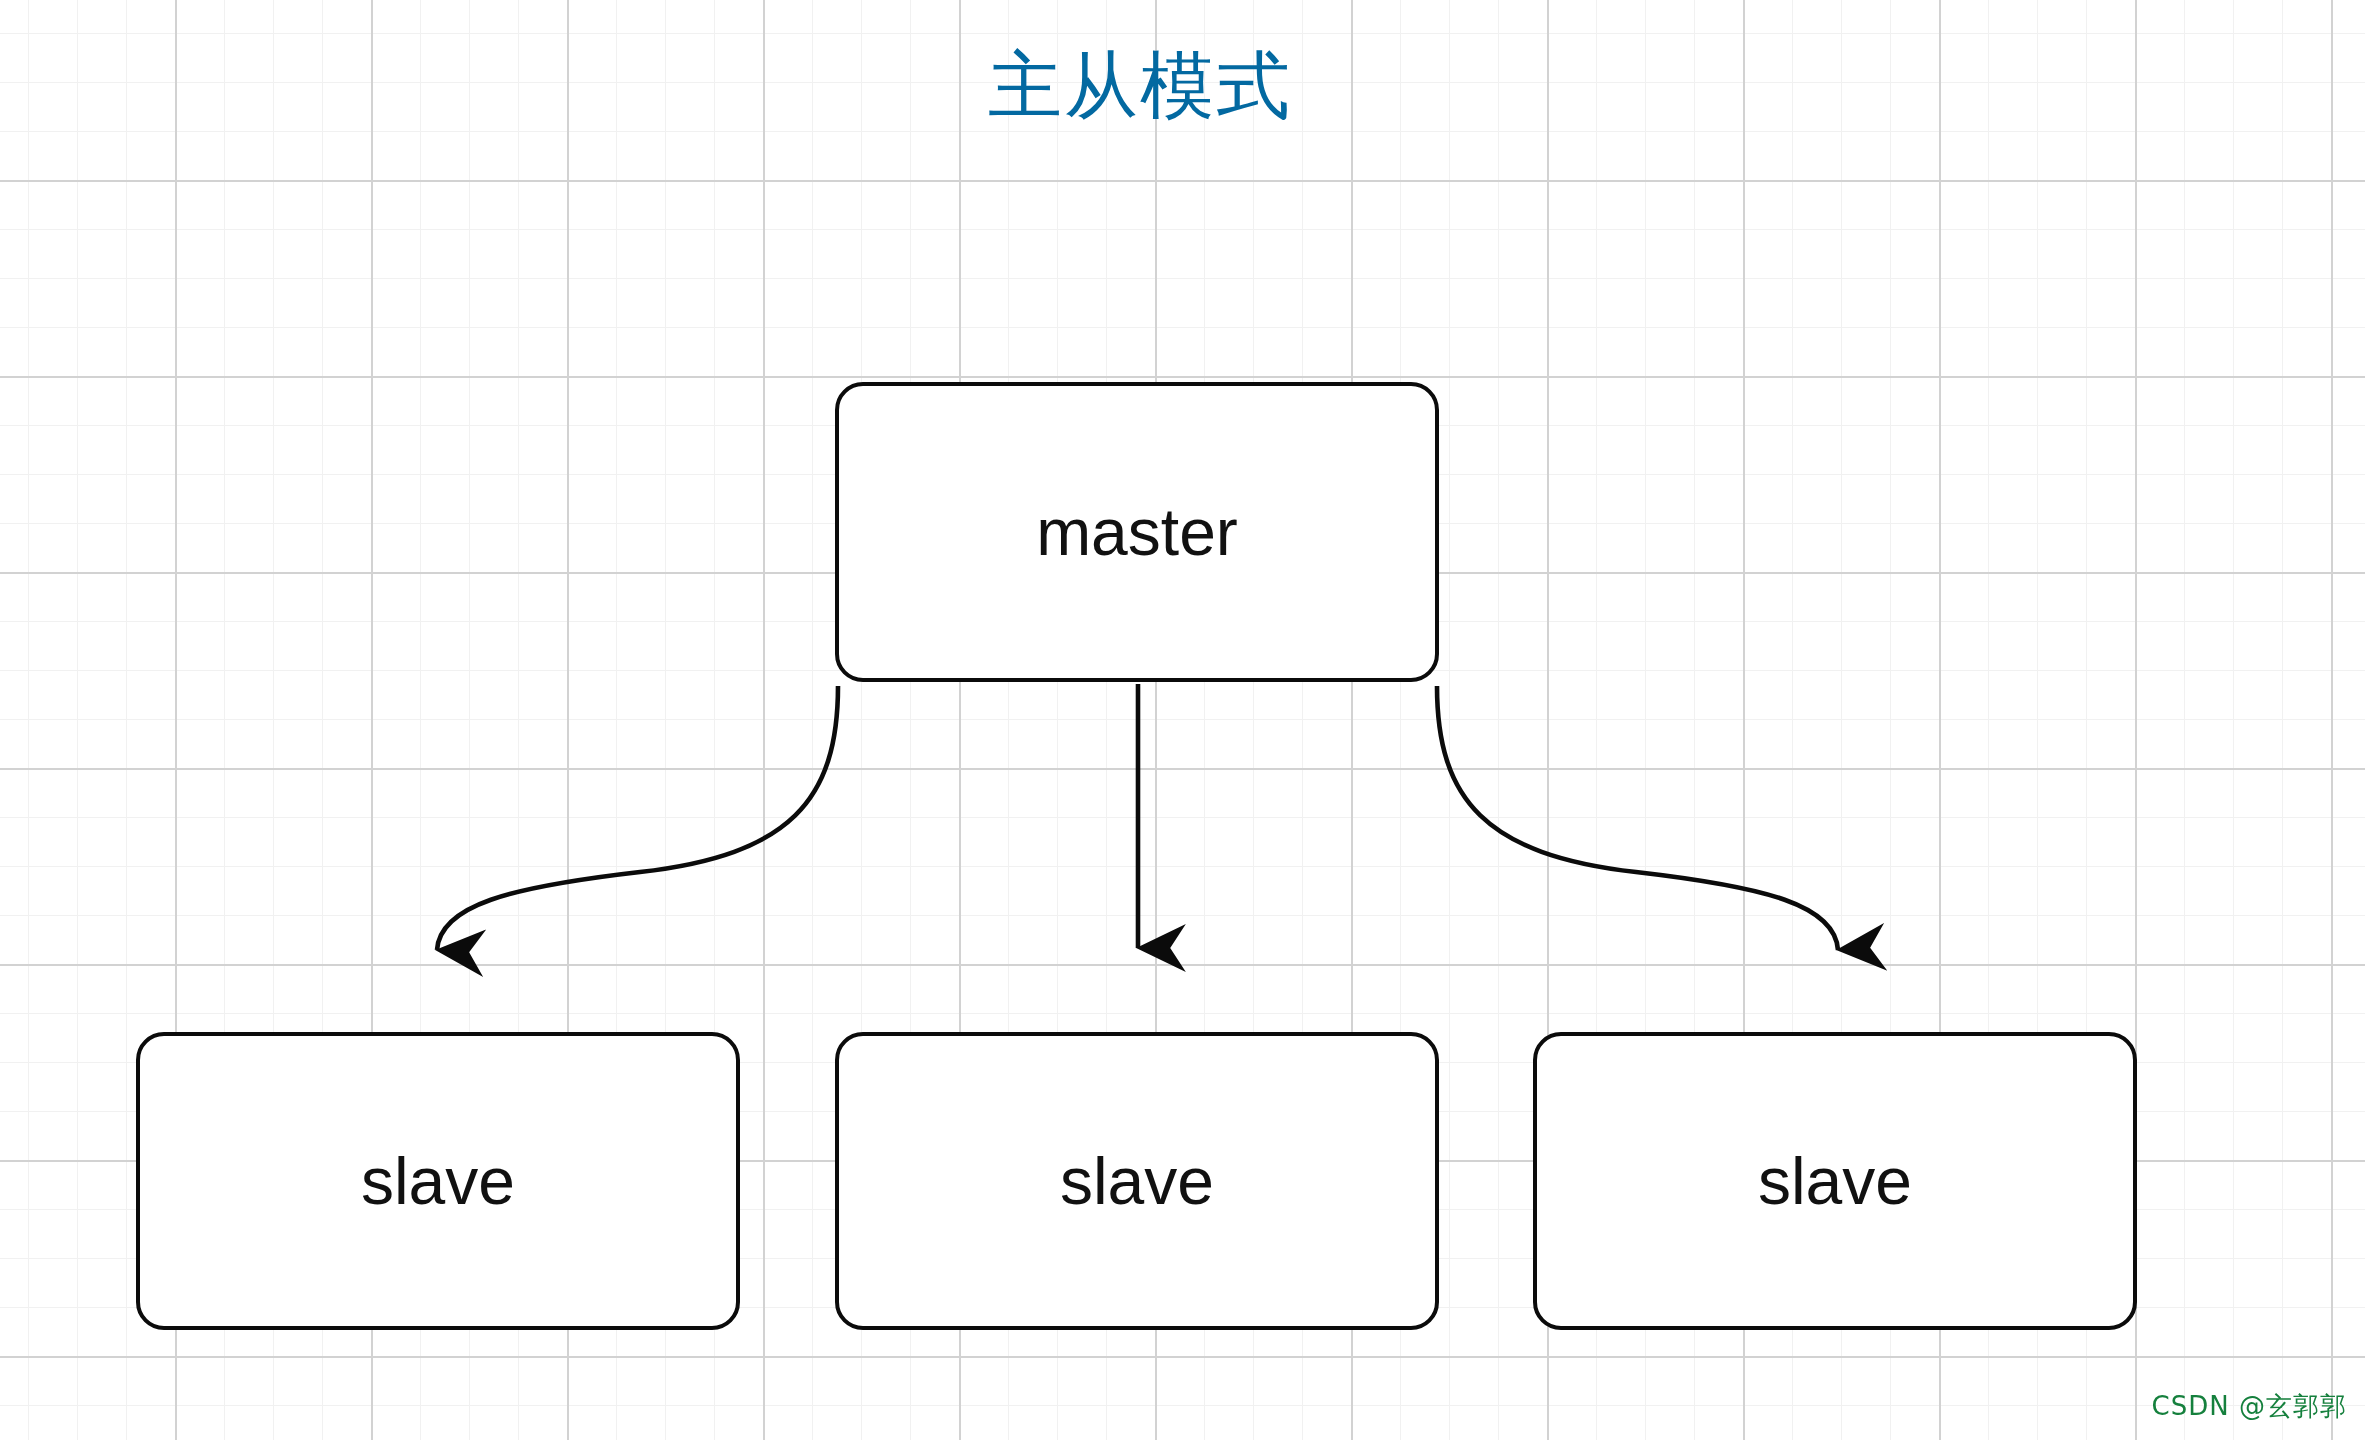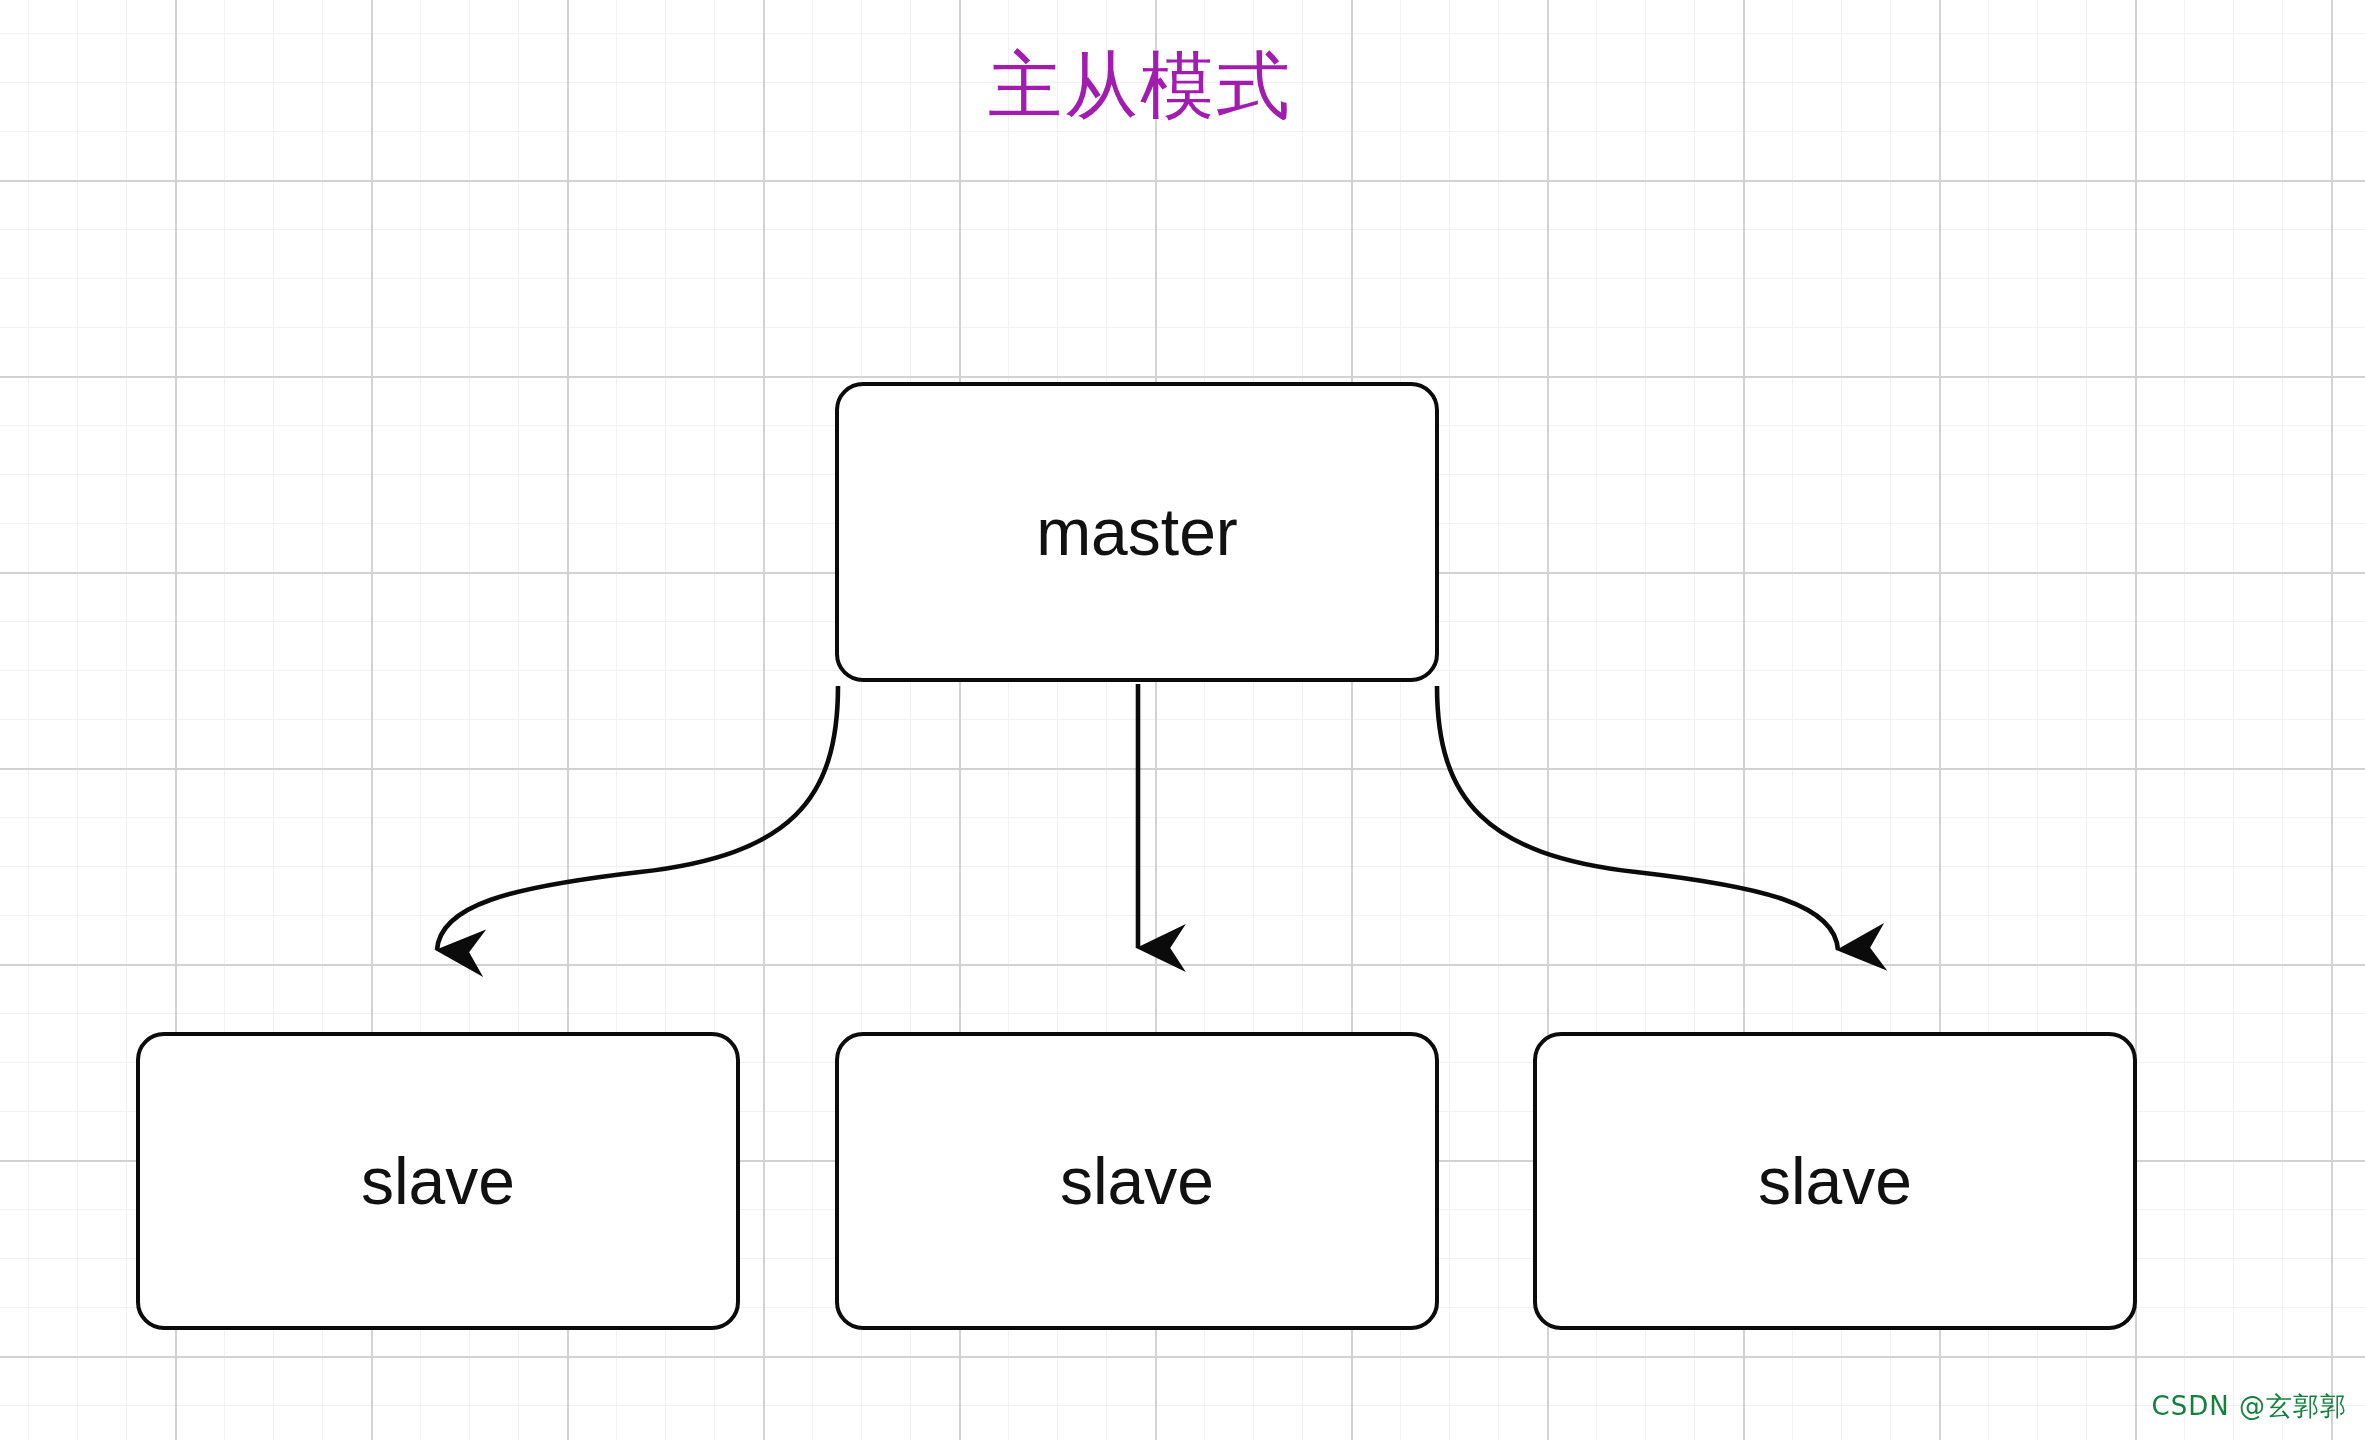"主从模式" #title { color: #a21caf -> #0369a1 }
